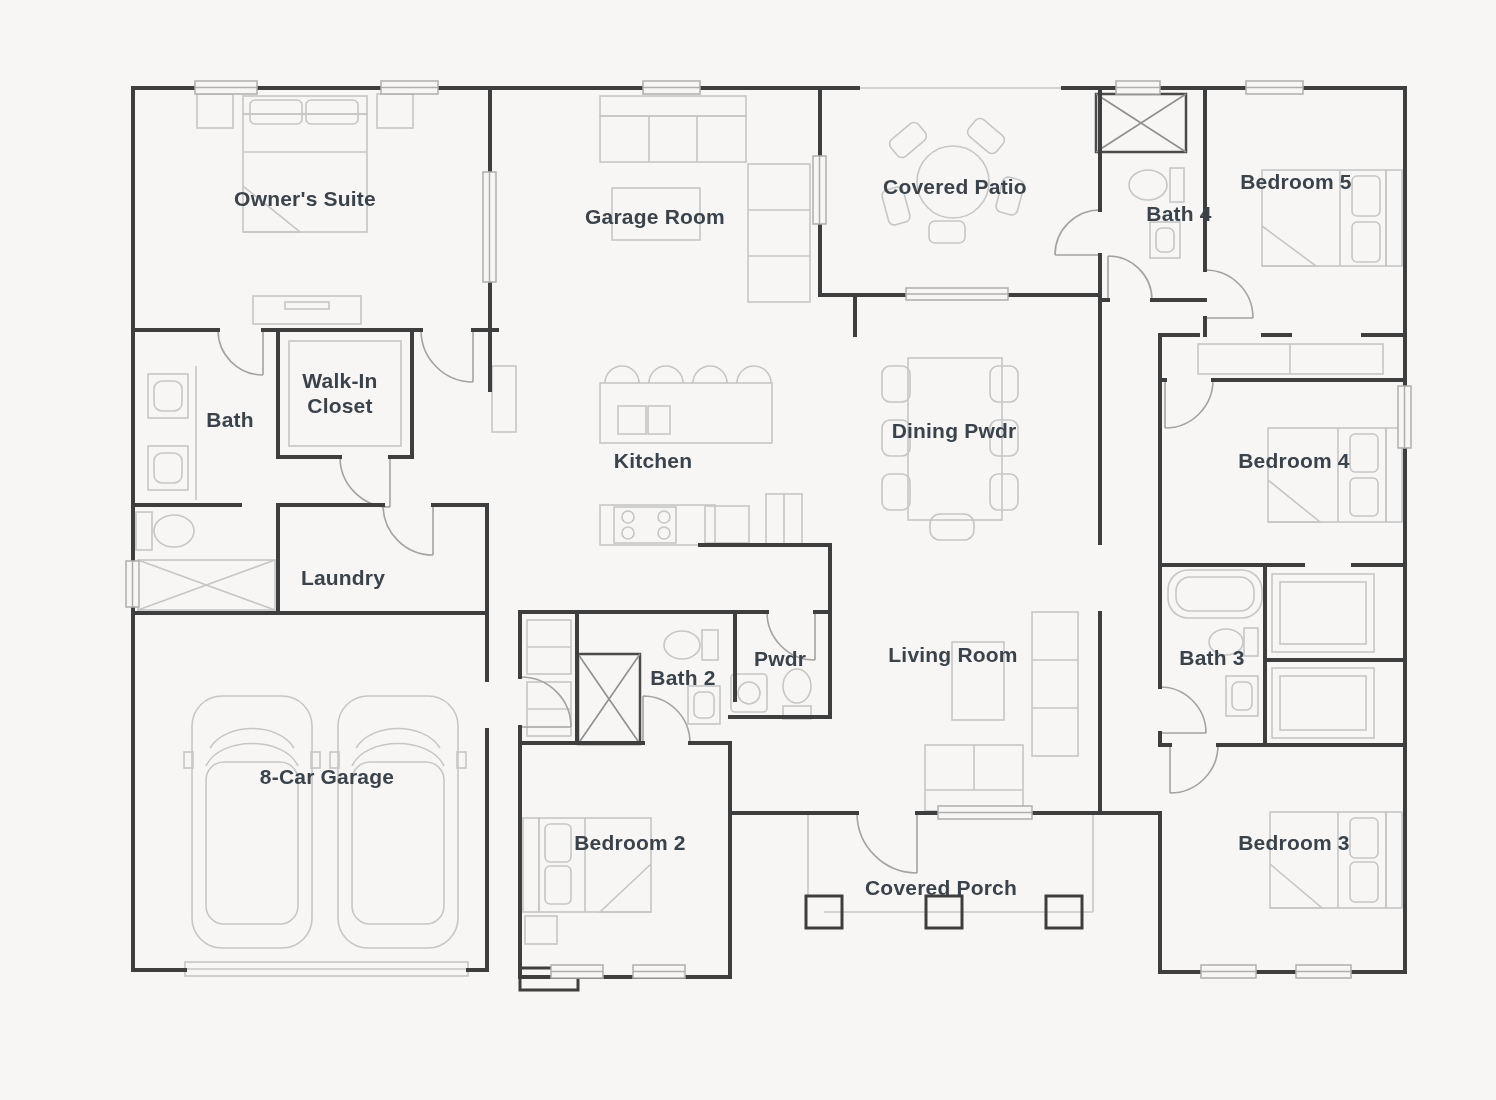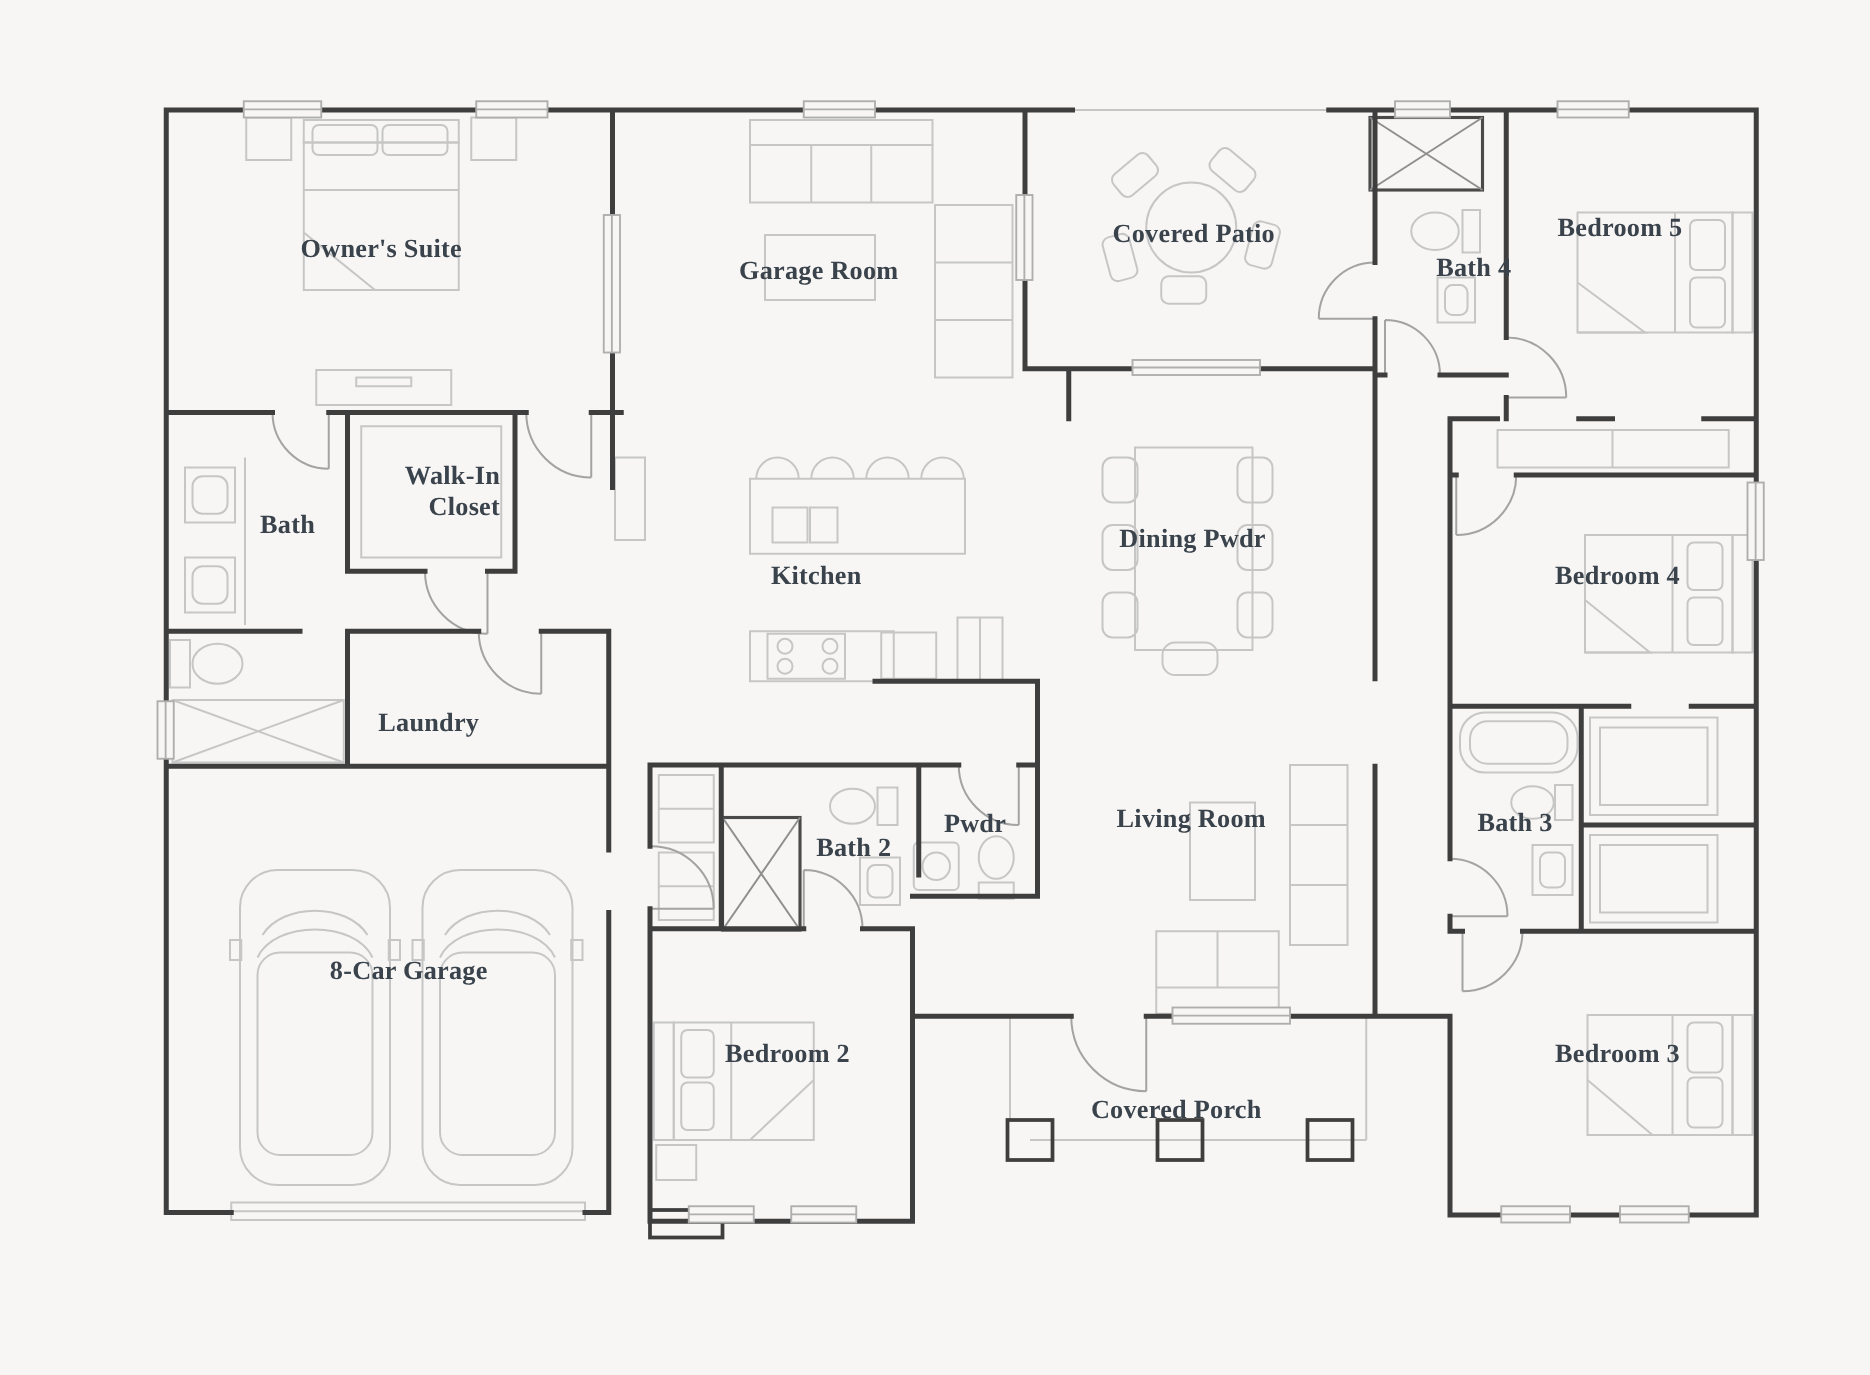"Owner's Suite" #canvas { font-family: Liberation Serif, serif -> Liberation Sans, sans-serif }
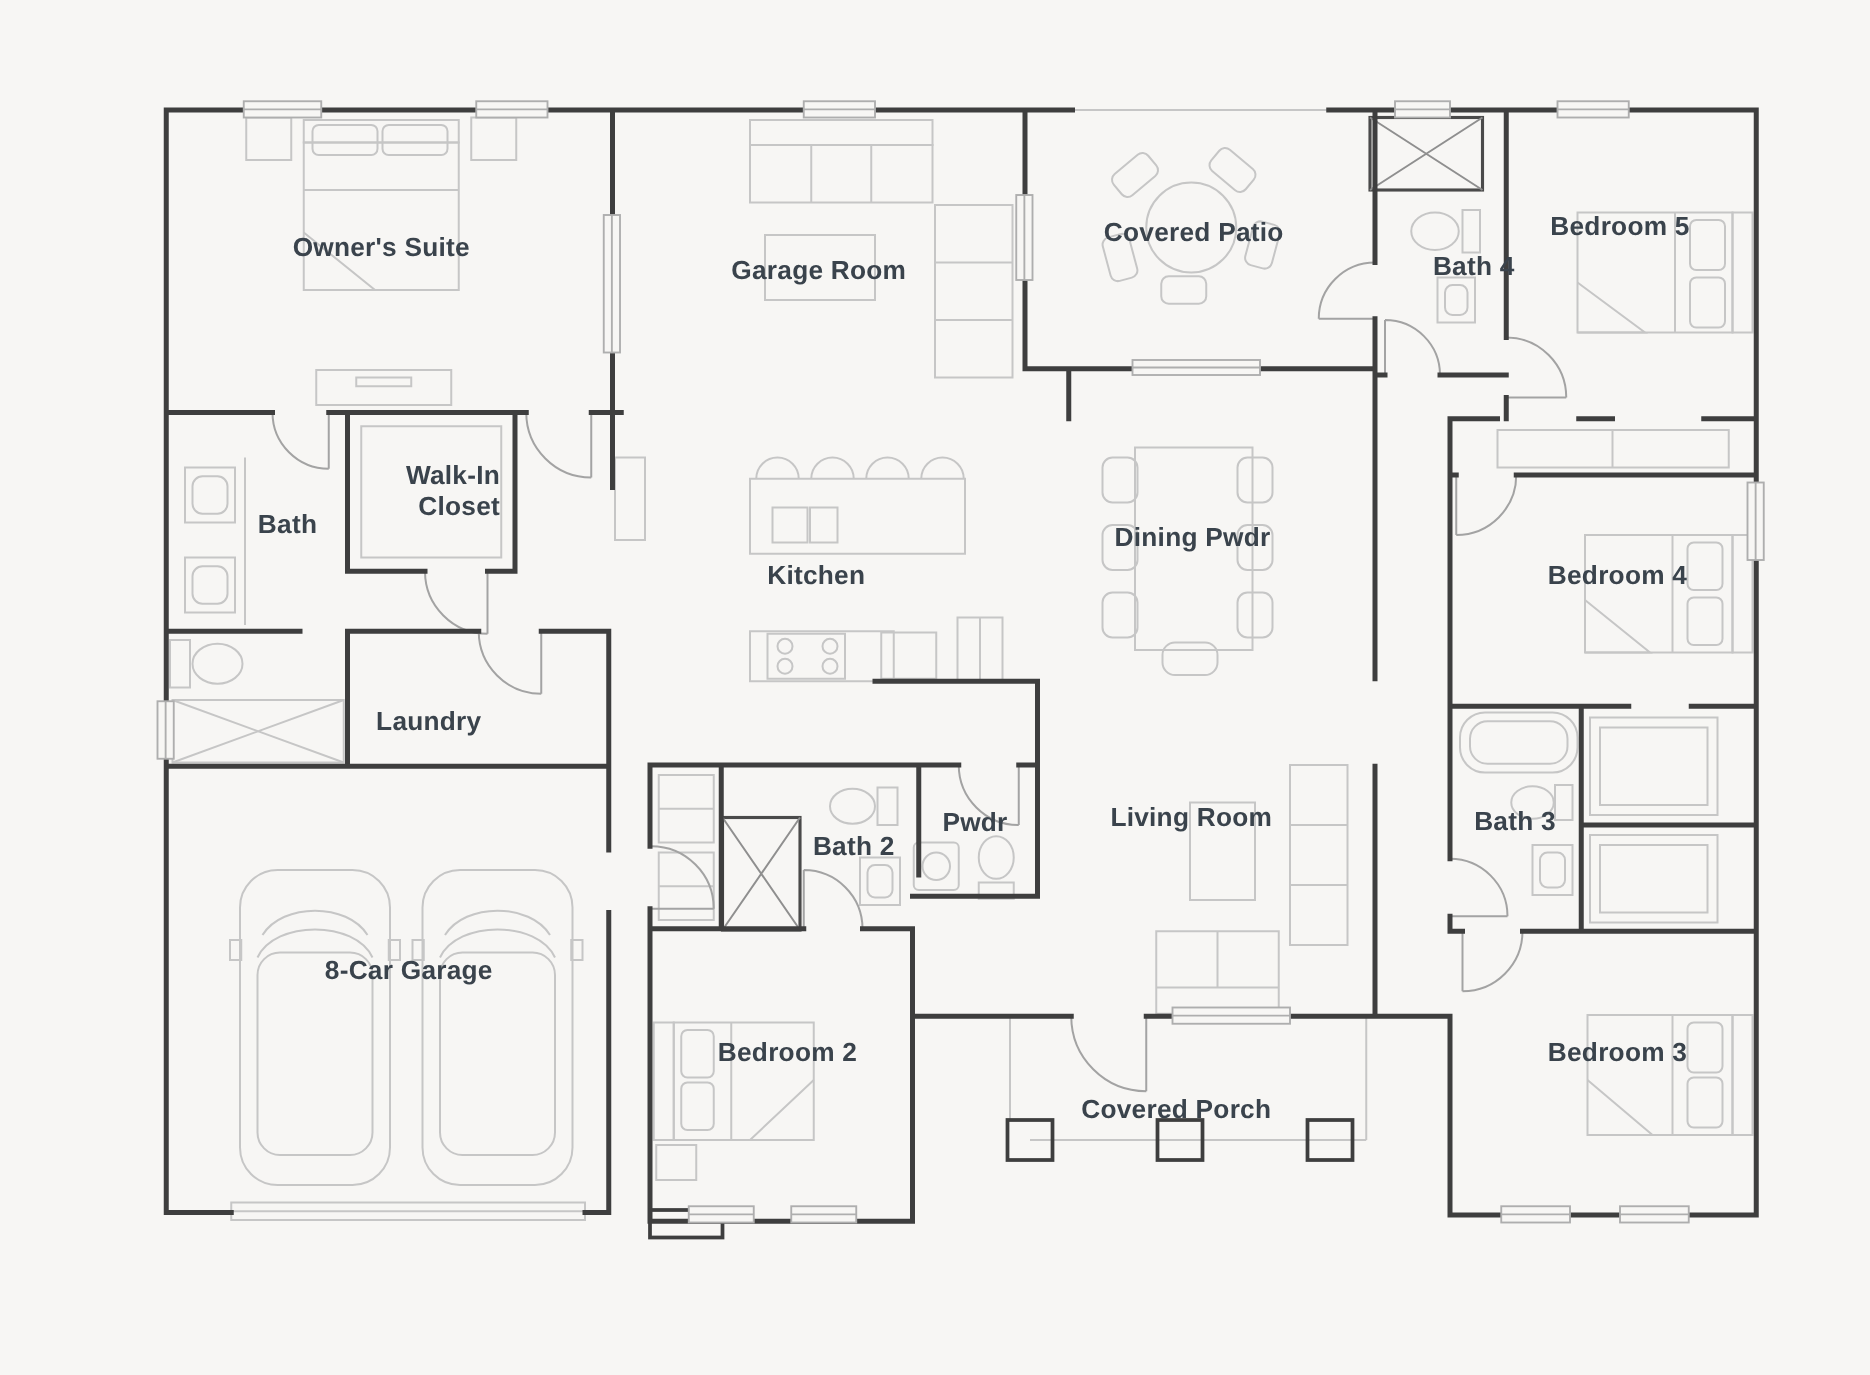"Walk-In Closet" .room-label.wrap { text-align: right -> center }
